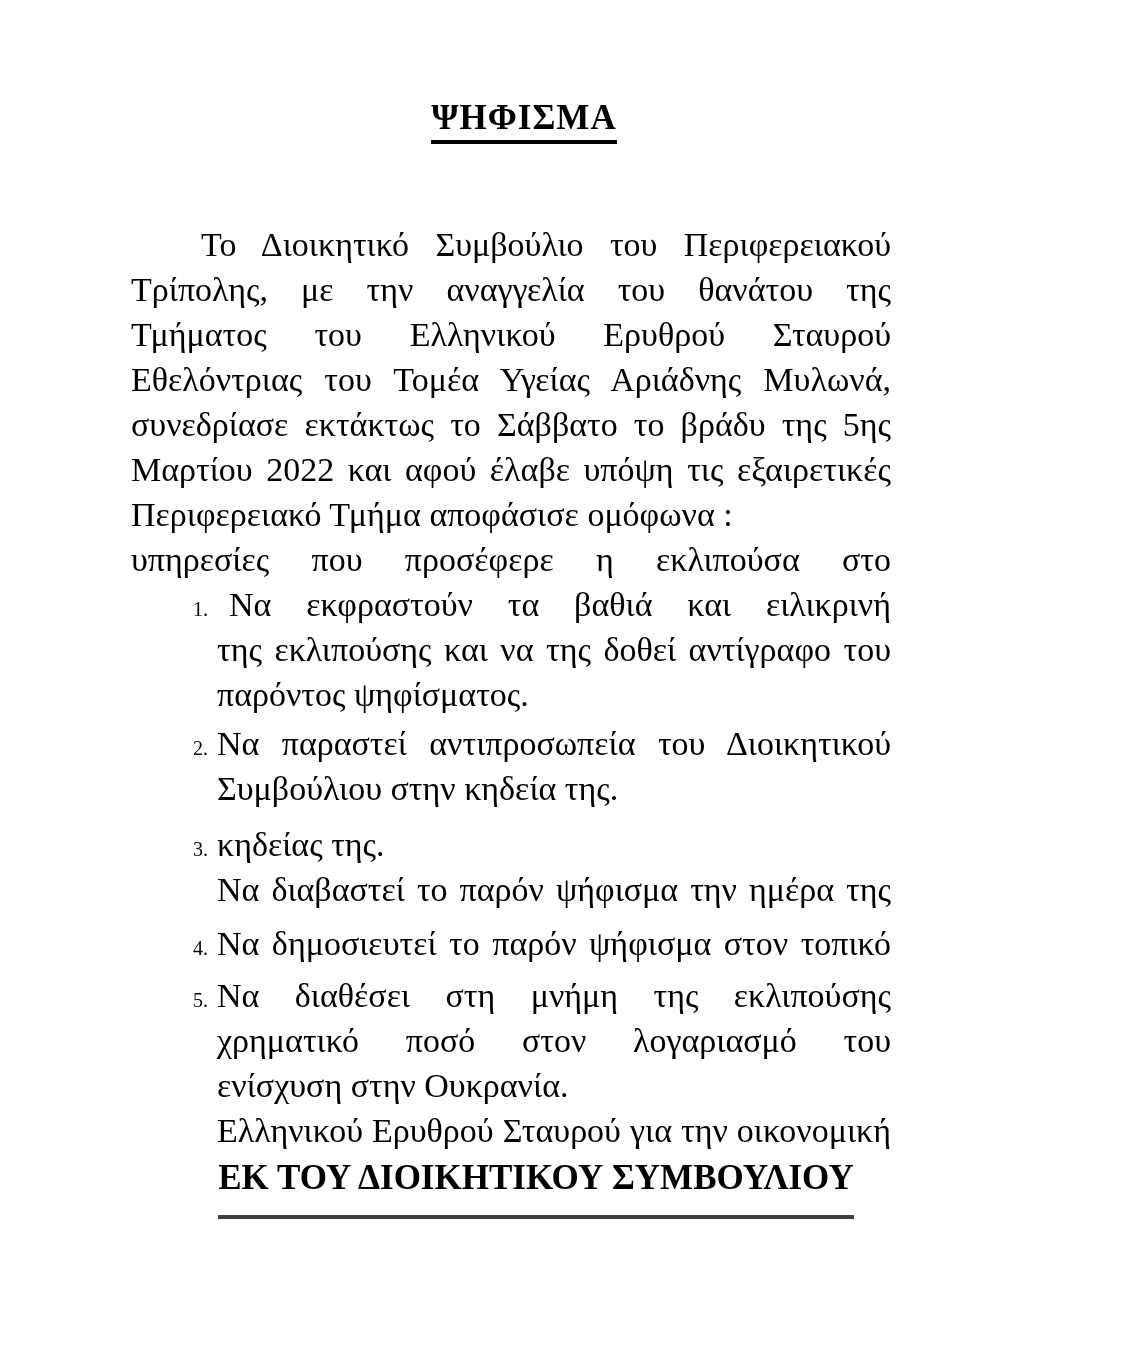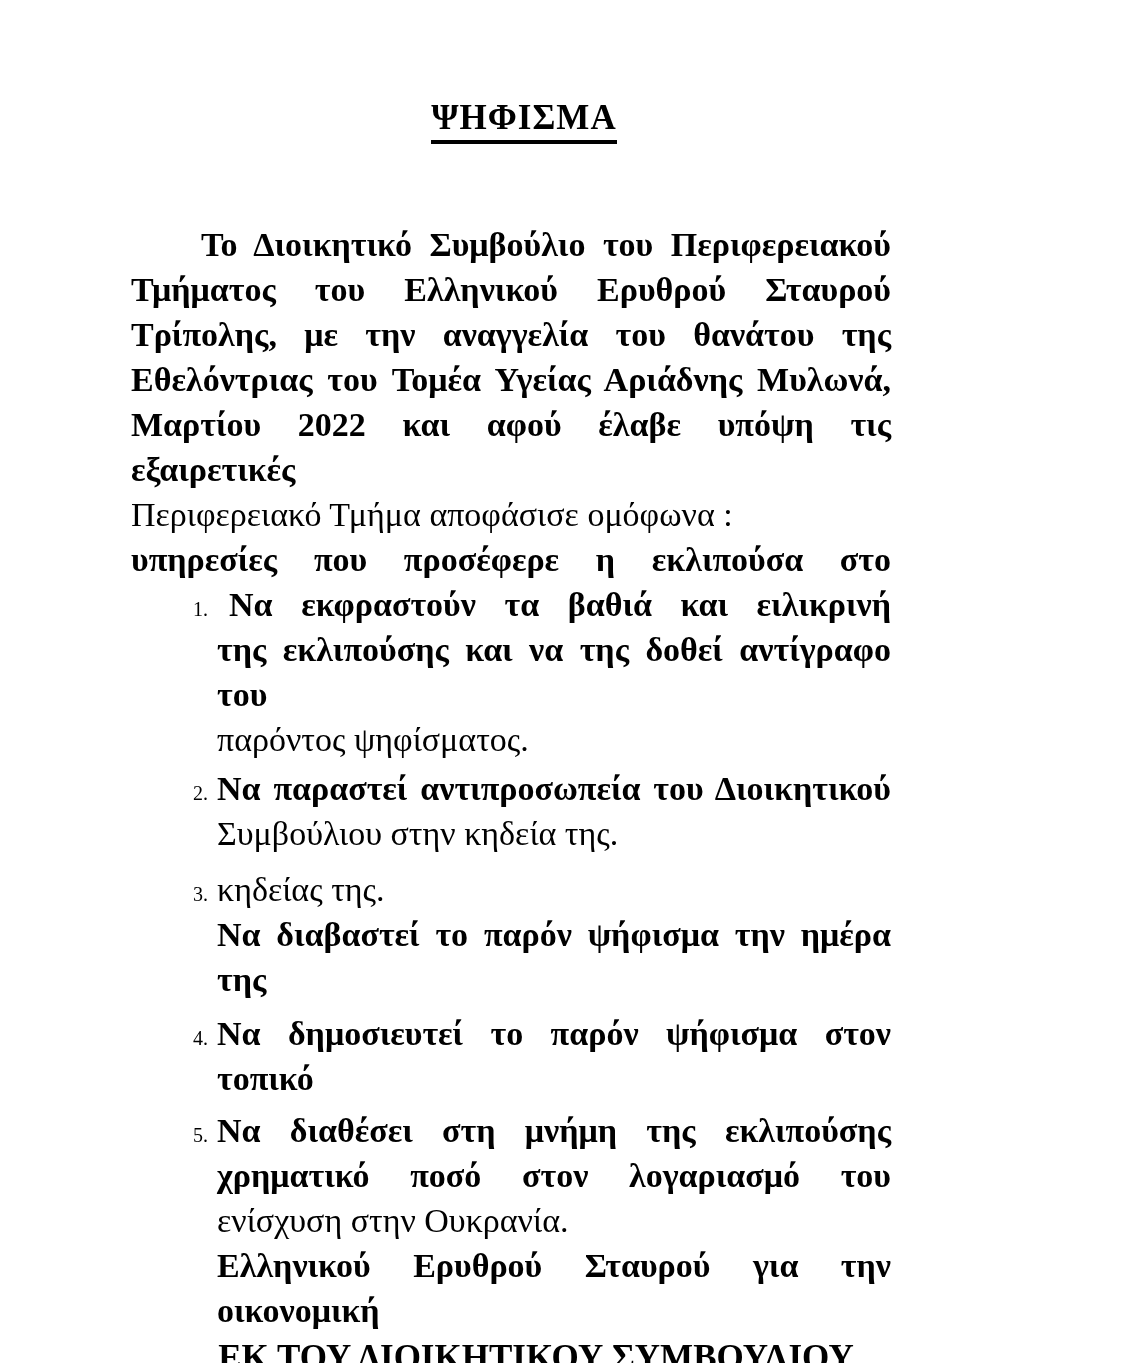"Το Διοικητικό Συμβούλιο του" .j { font-weight: bold -> none }
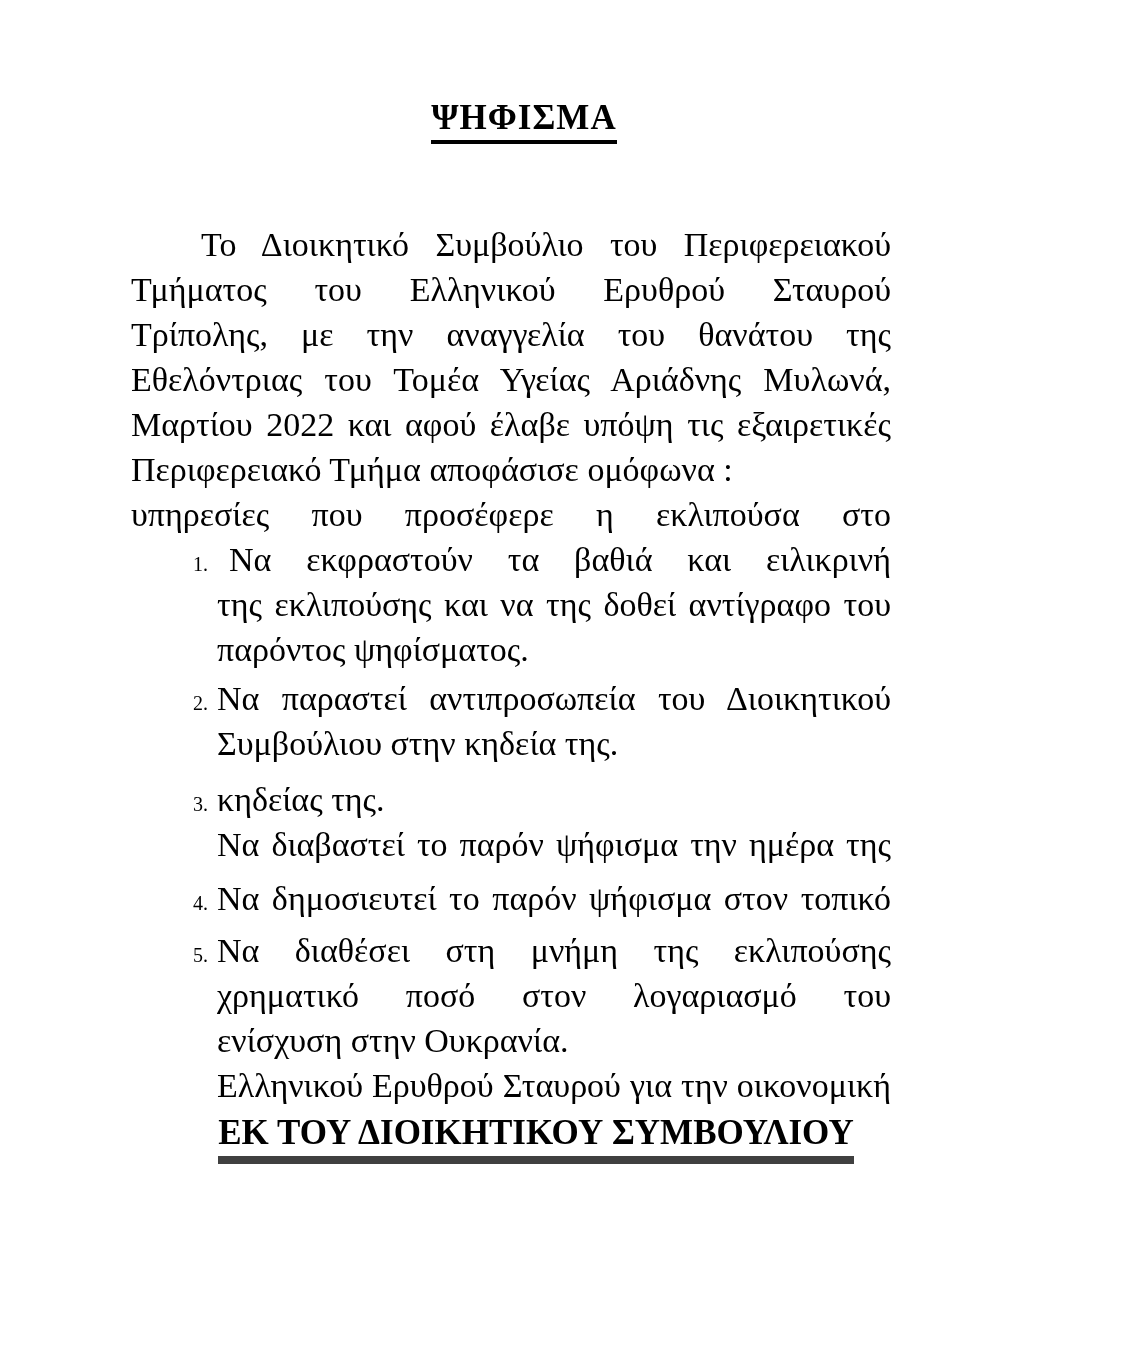"Τμήματος του Ελληνικού Ερυθρού Σταυρού" div.ln { order: before "Τρίπολης, με την αναγγελία του" -> after "Τρίπολης, με την αναγγελία του" }
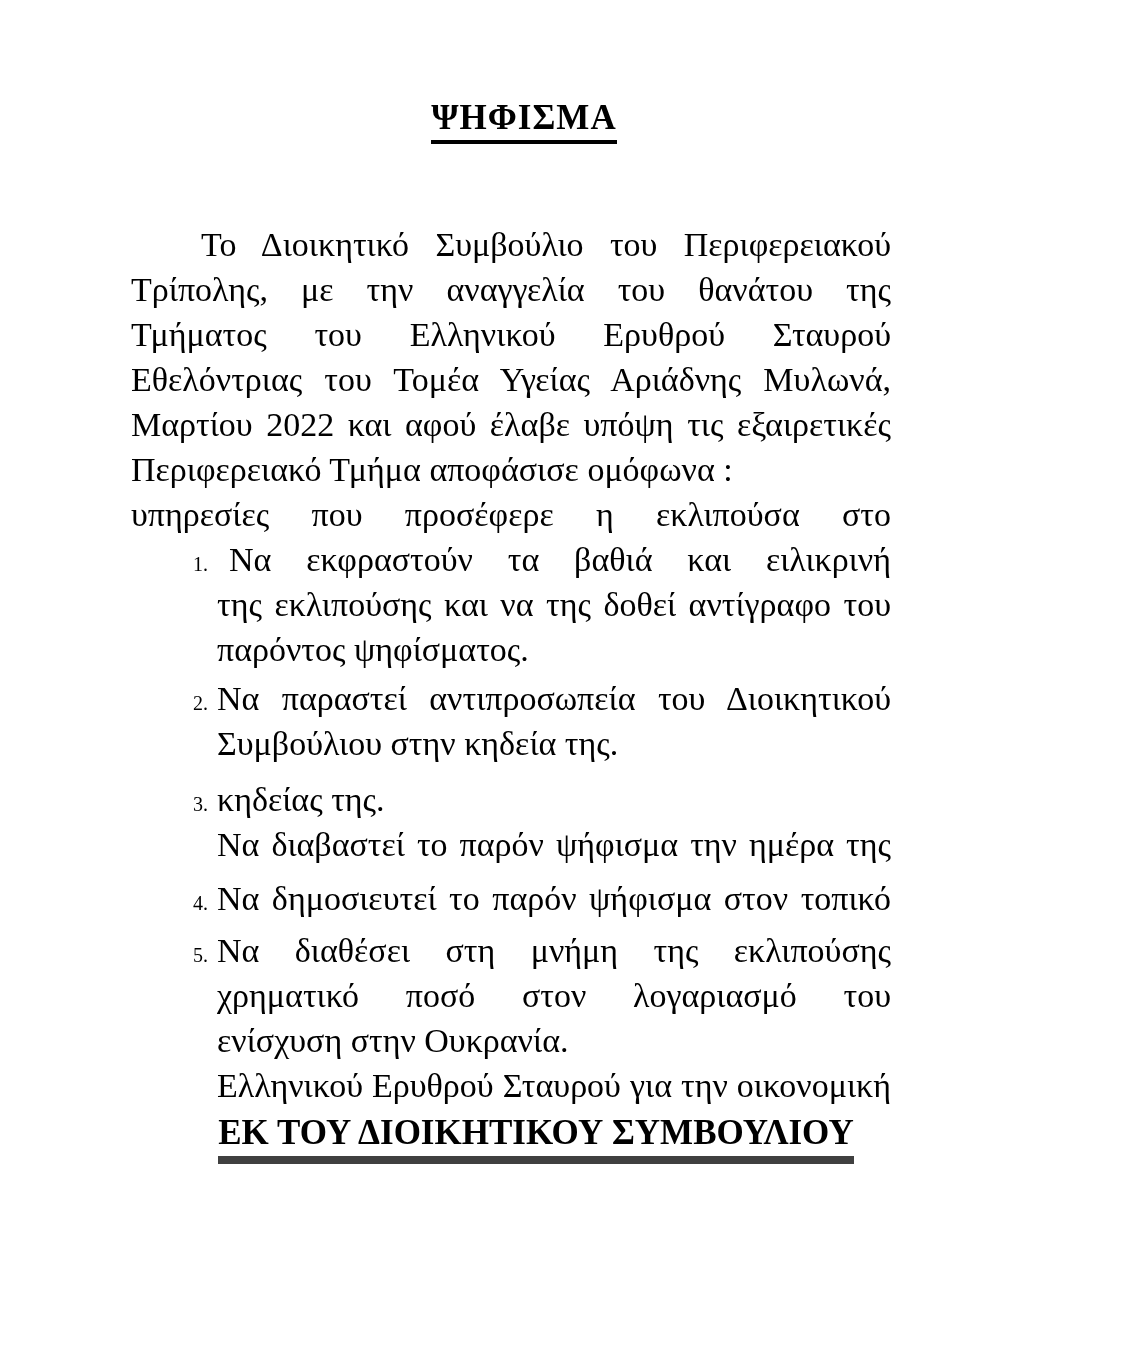"συνεδρίασε εκτάκτως το Σάββατο το" div.ln { html: none -> <div>συνεδρίασε εκτάκτως το Σάββατο το βράδυ της 5ης</div> }
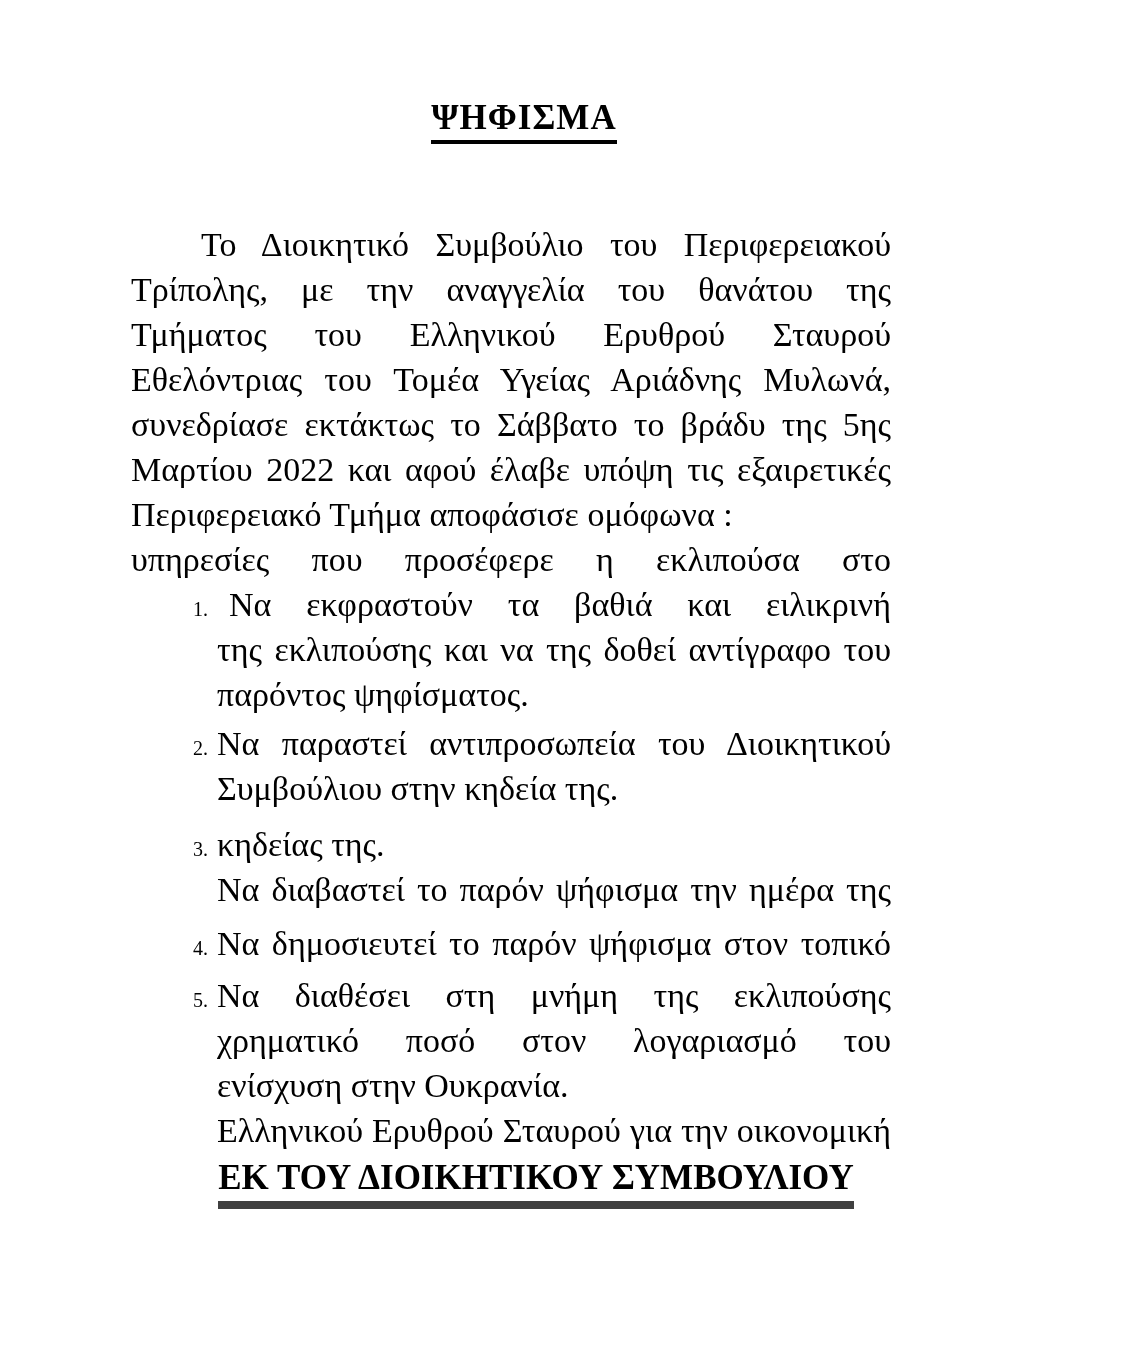"ΕΚ ΤΟΥ ΔΙΟΙΚΗΤΙΚΟΥ ΣΥΜΒΟΥΛΙΟΥ" .doc-footer { border-bottom: 8px solid #404040 -> 4px solid #404040; padding-bottom: 4px -> 18px }
